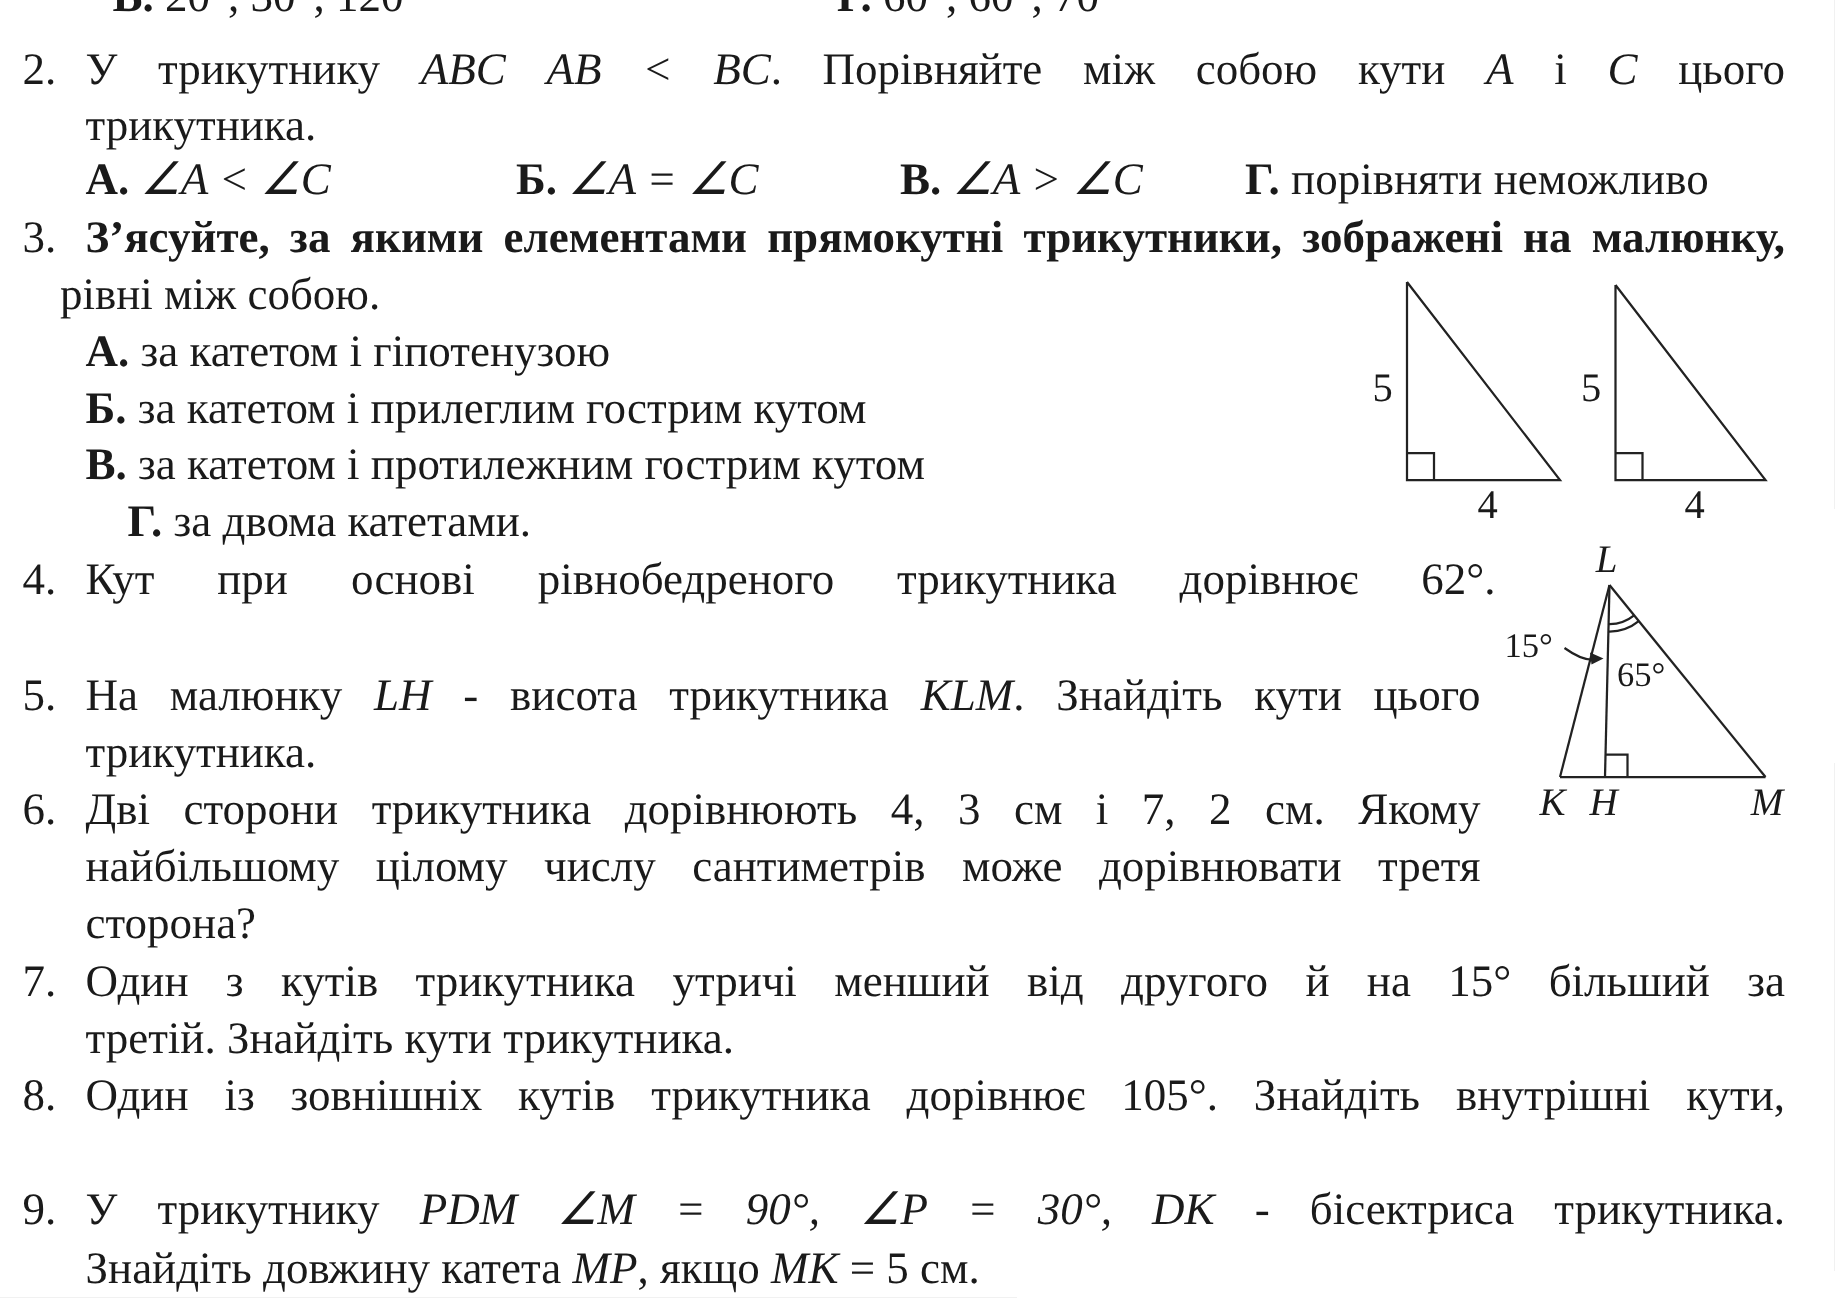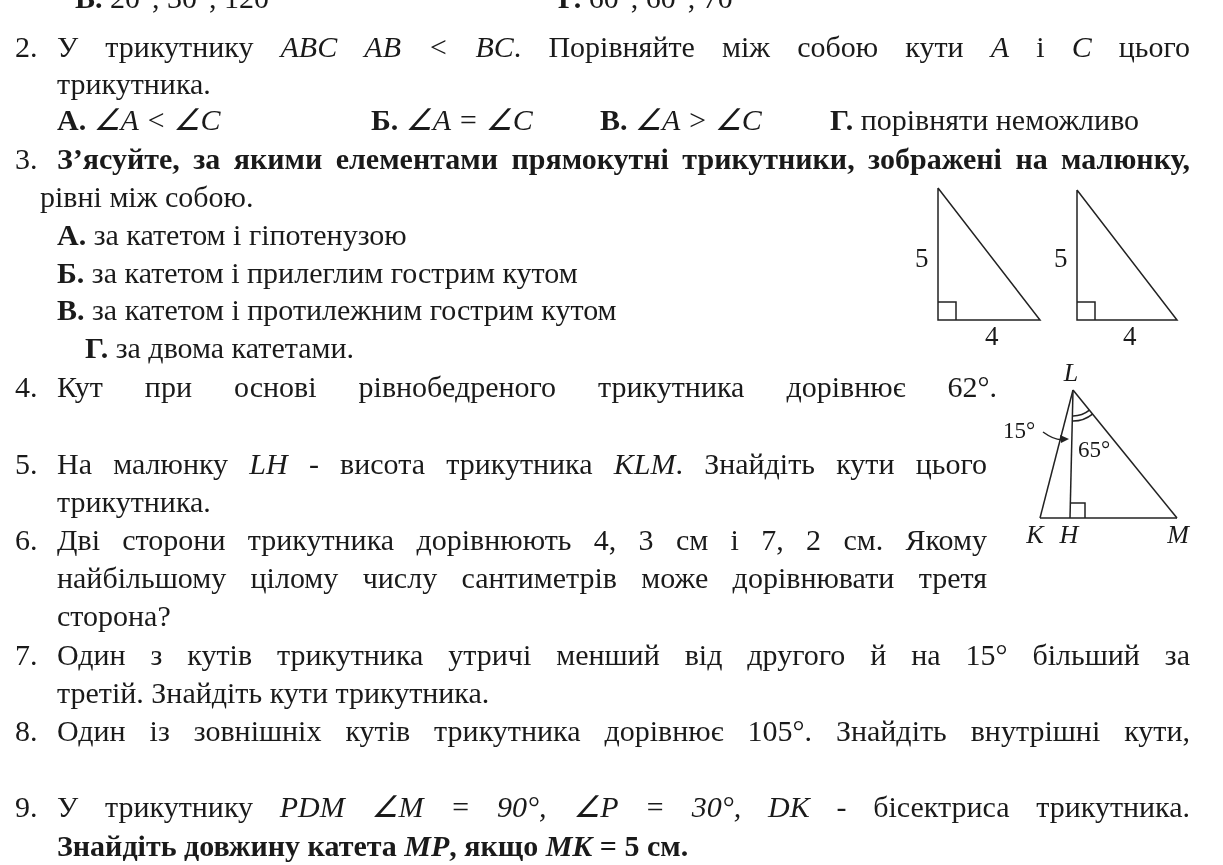"Б. ∠A = ∠C" span.opt { left: 371px -> 344px }
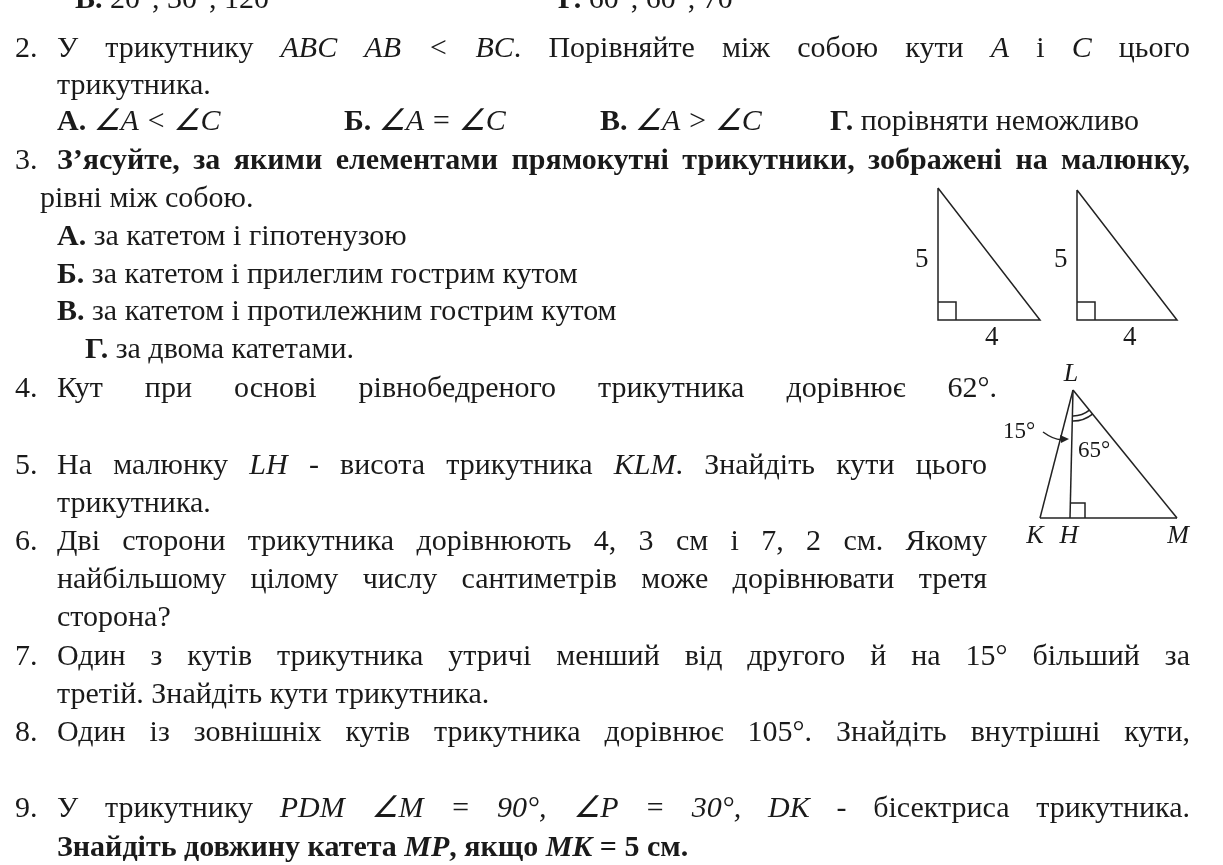"Знайдіть довжину катета MP, якщо" div.line { font-weight: bold -> none }
